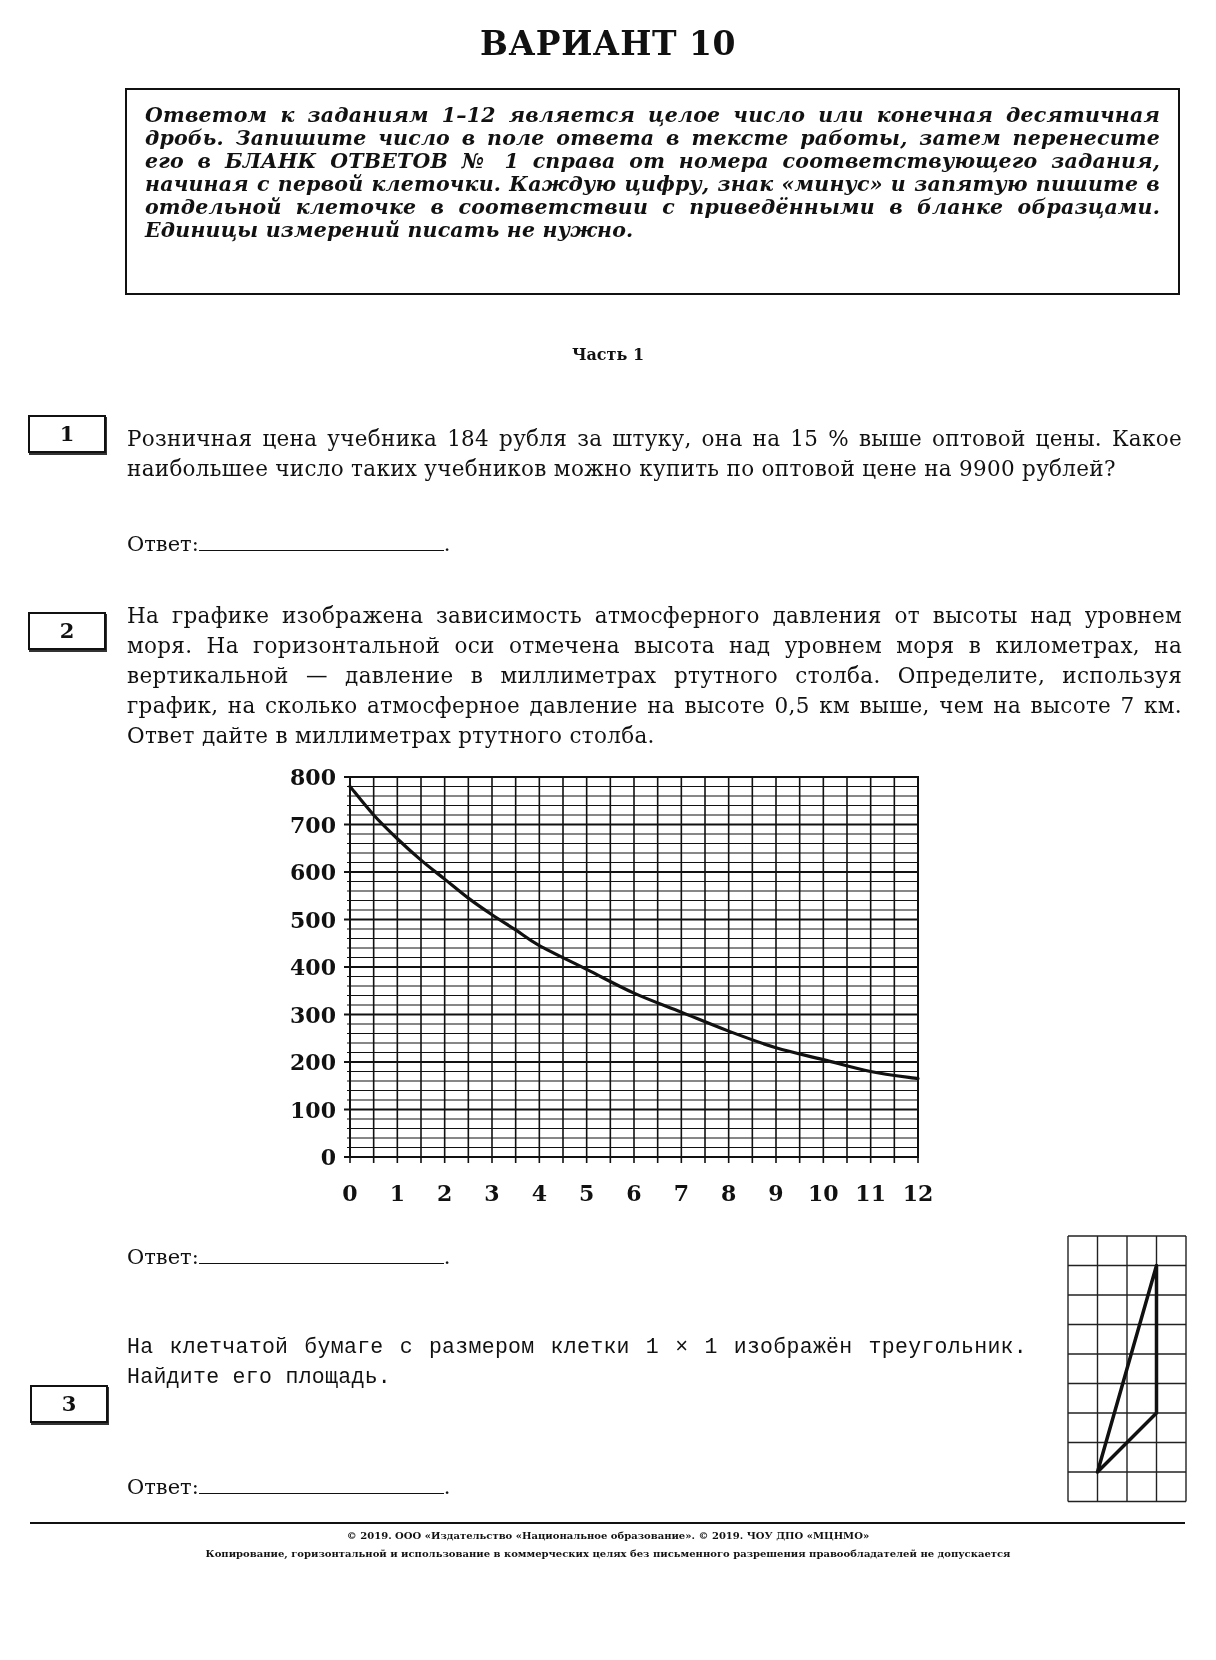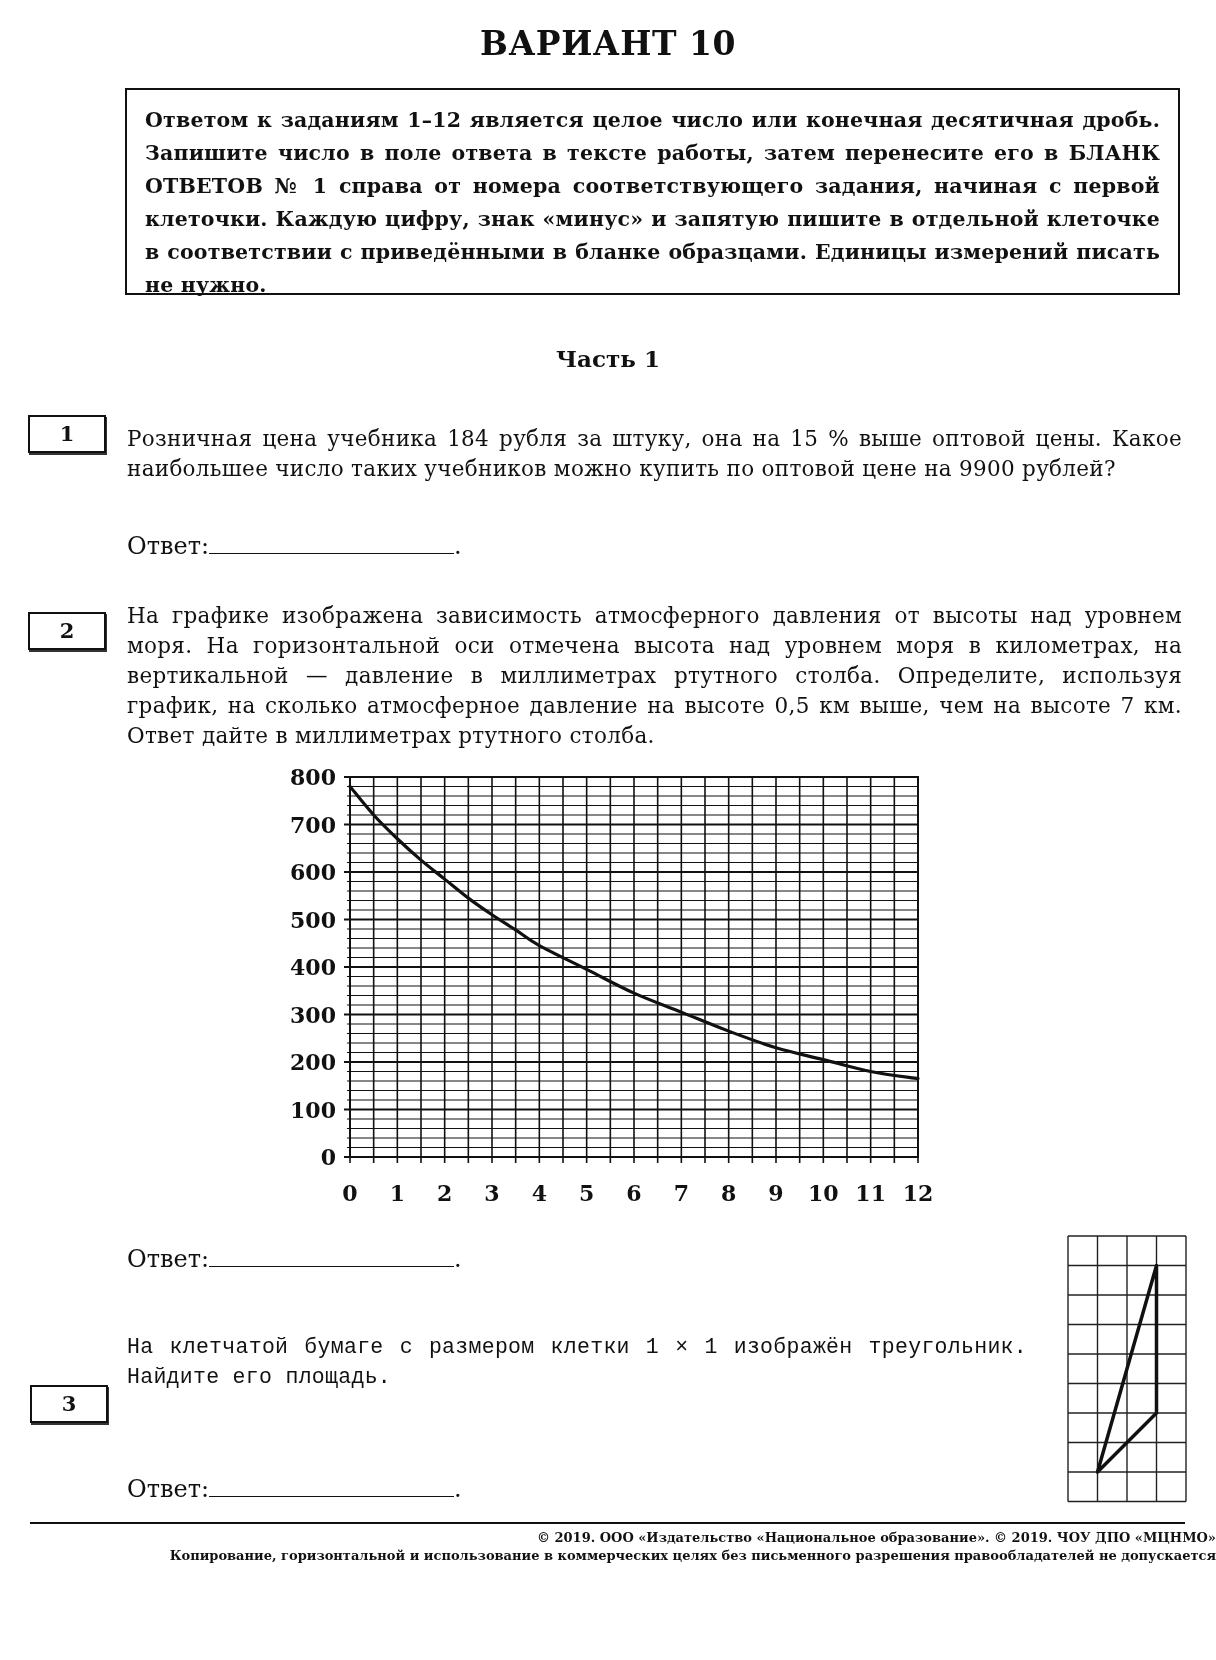"Ответом к заданиям 1–12 является" #instr p { font-style: none -> italic; line-height: 33px -> 23px }
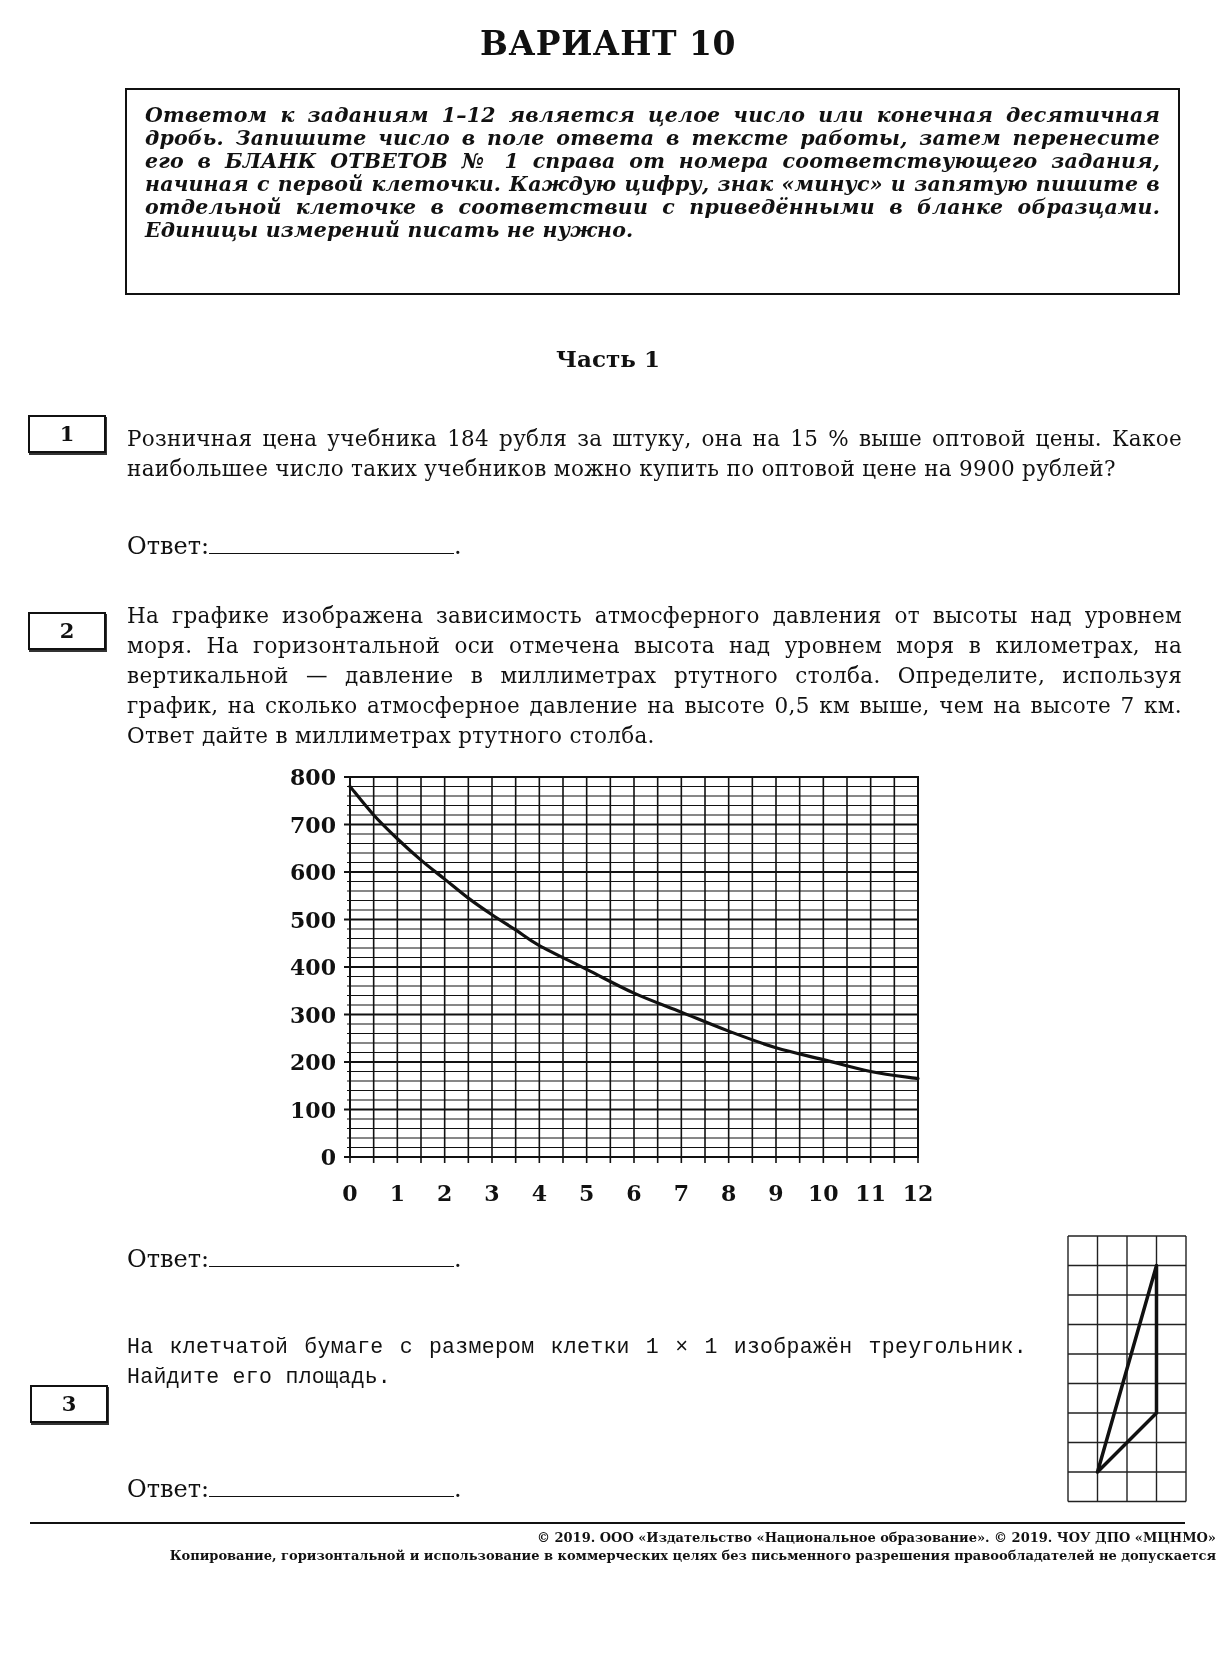"Часть 1" #part { font-size: 23px -> 16px }
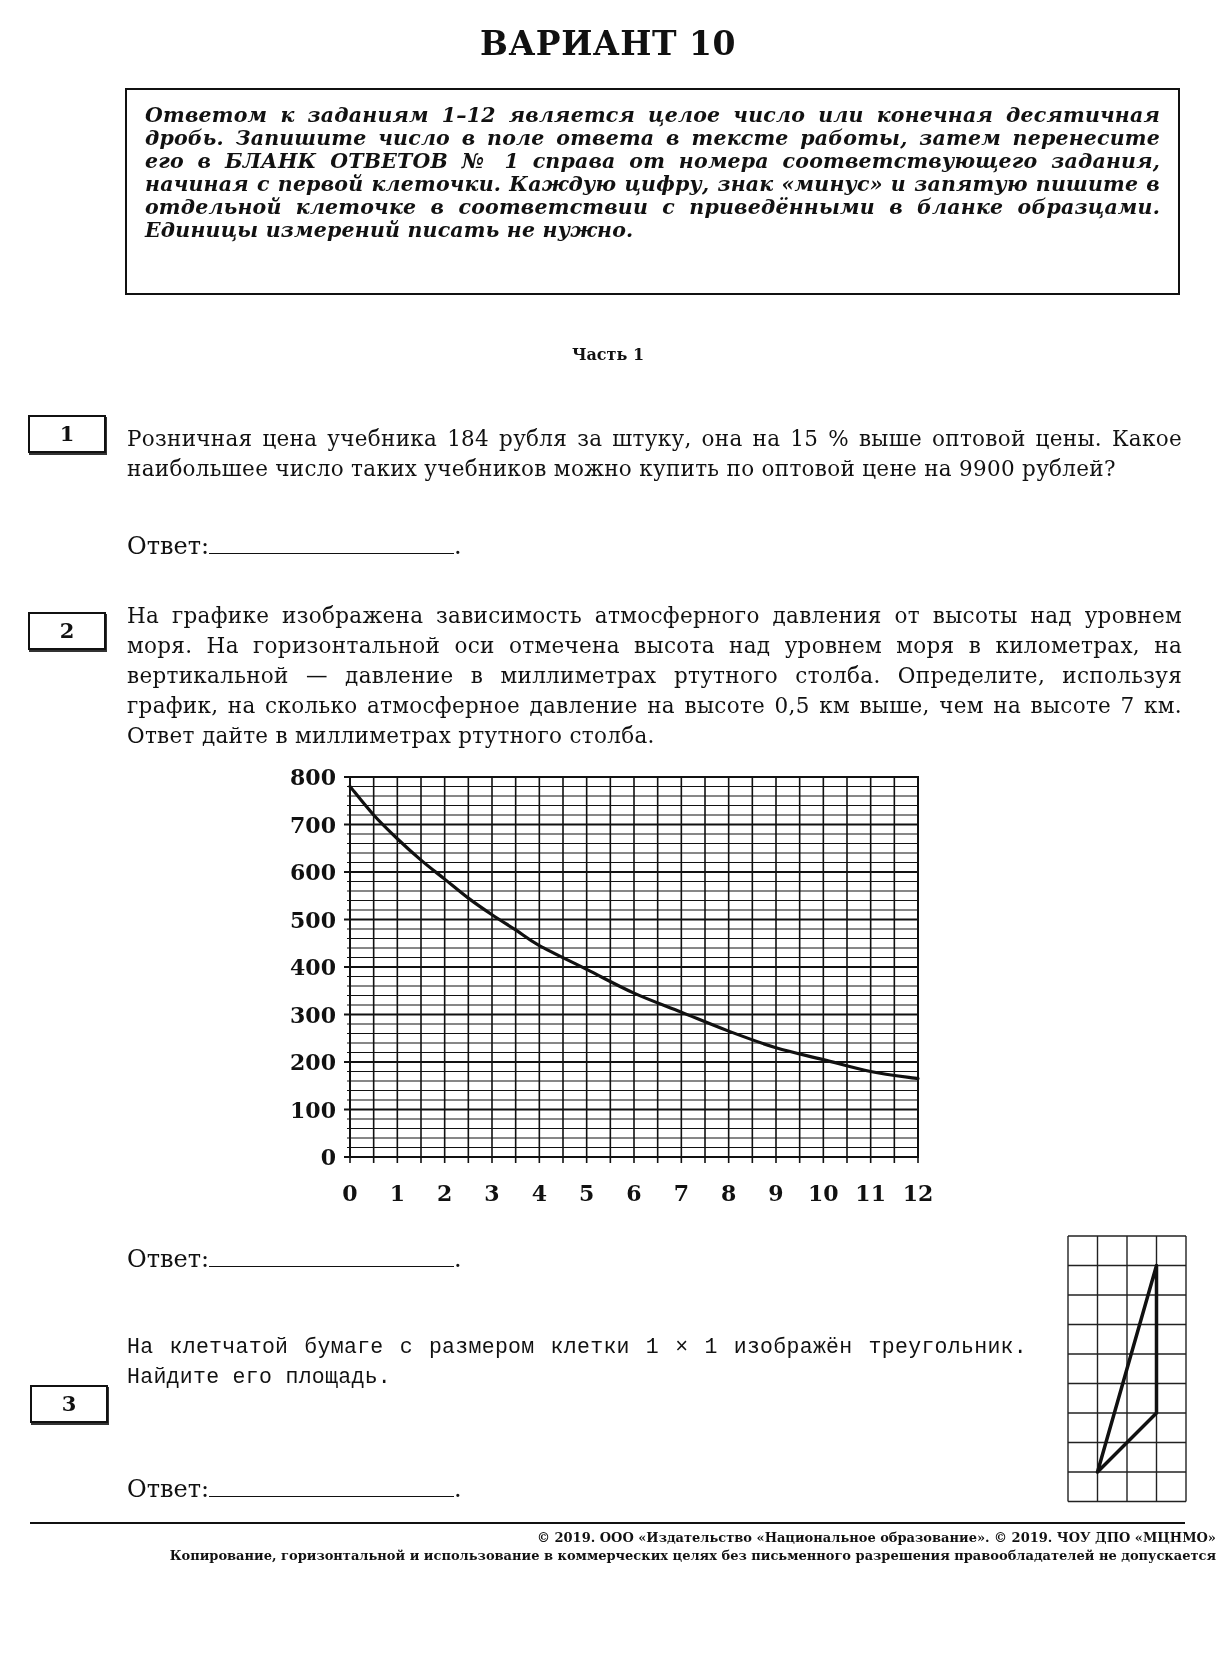"Ответ: ." .answer { font-size: 24px -> 21px }
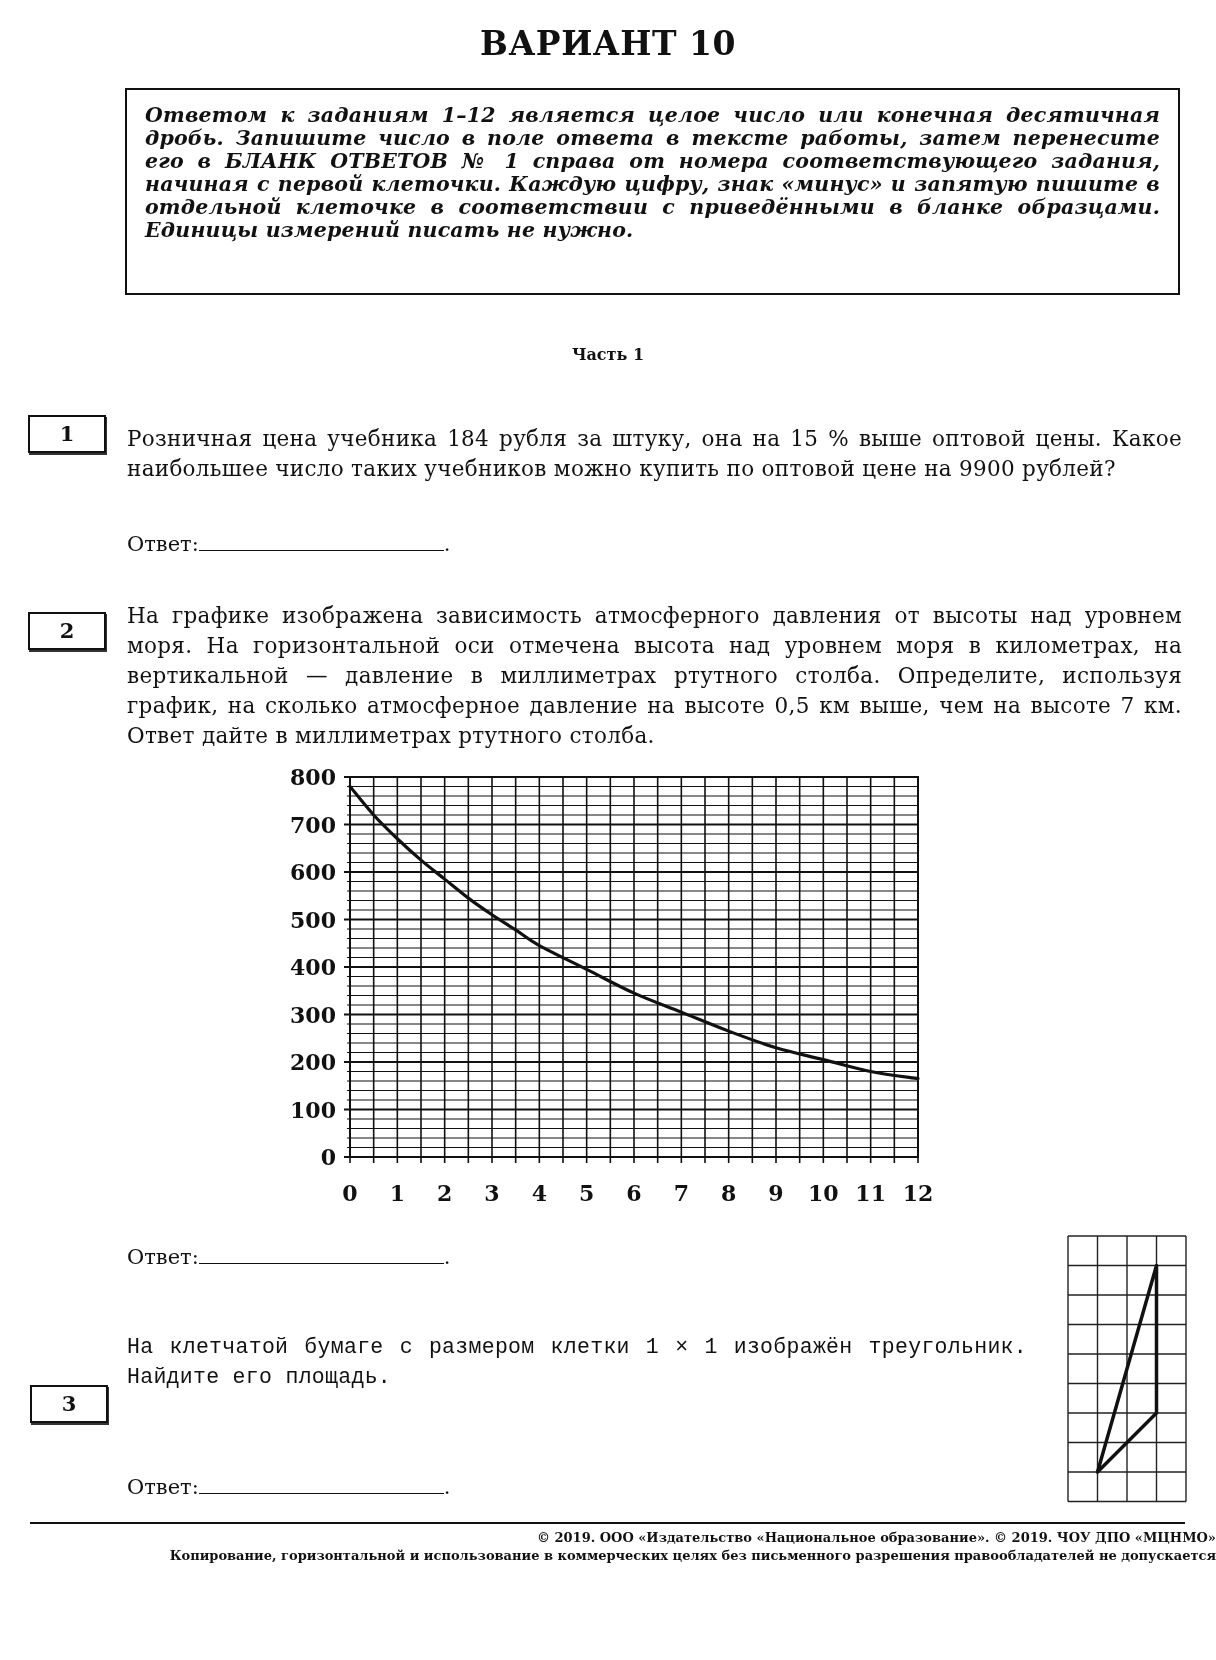"© 2019. ООО «Издательство «Национальное" .foot { font-size: 13px -> 10px; text-align: right -> center }
